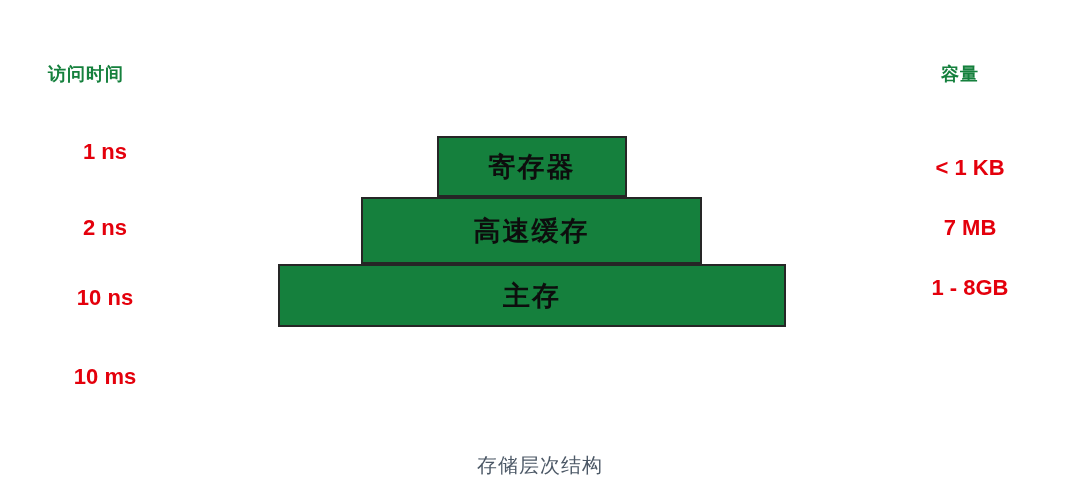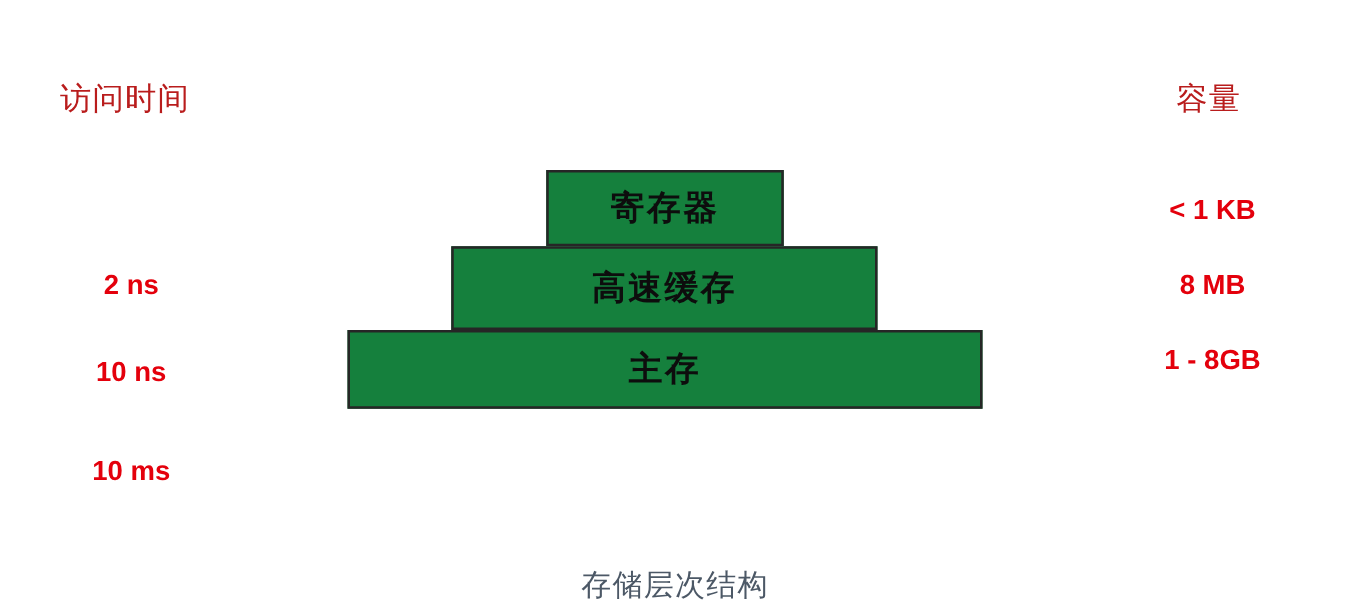"访问时间" .col-header { color: #b91c1c -> #15803d; font-size: 25px -> 18px; font-weight: normal -> bold }
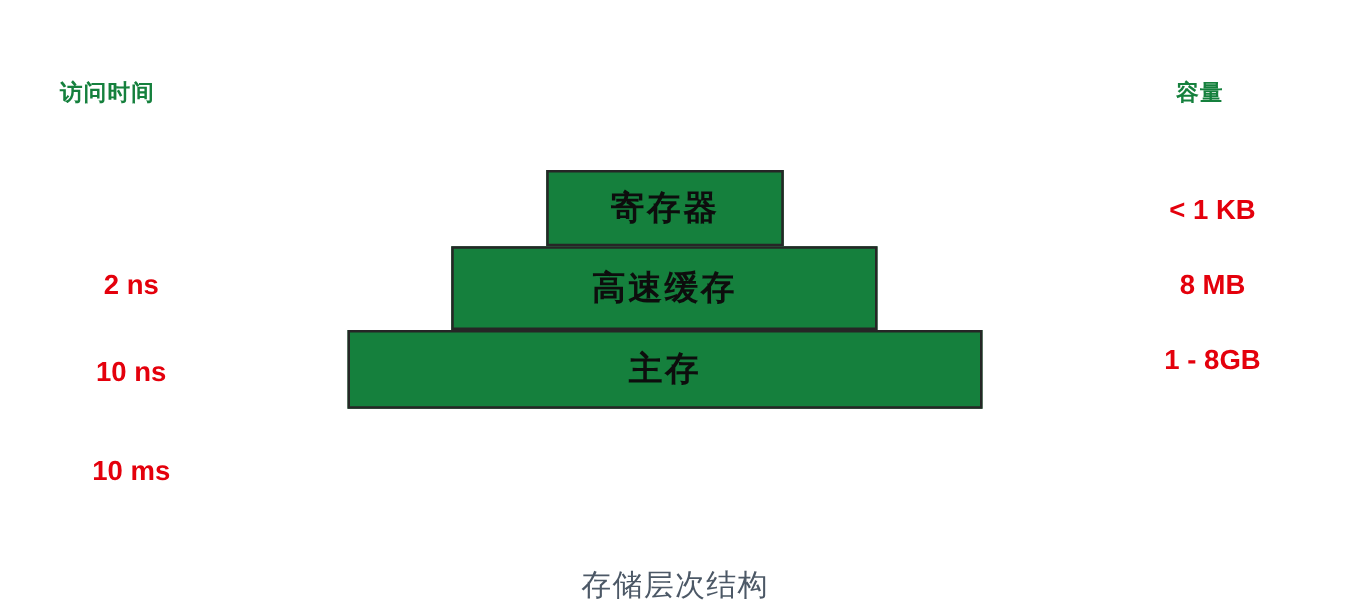"1 ns" div.side-label { html: none -> <div>1 ns</div> }
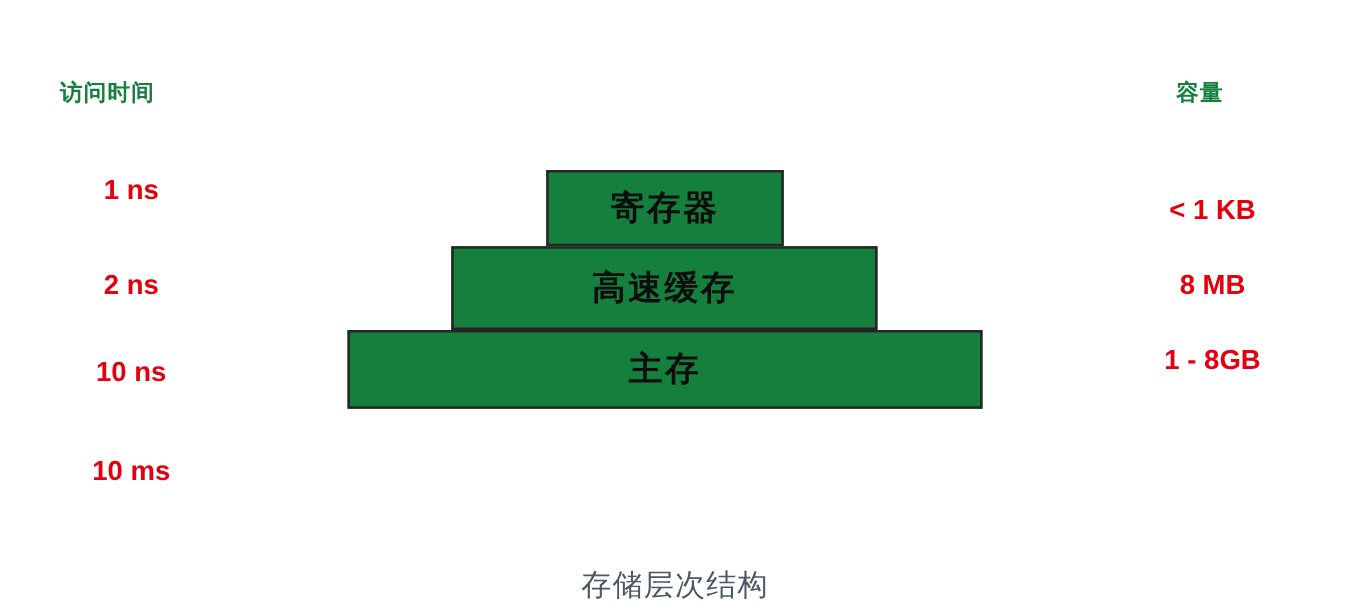"8 MB" div.side-label { text: 8 -> 7 }
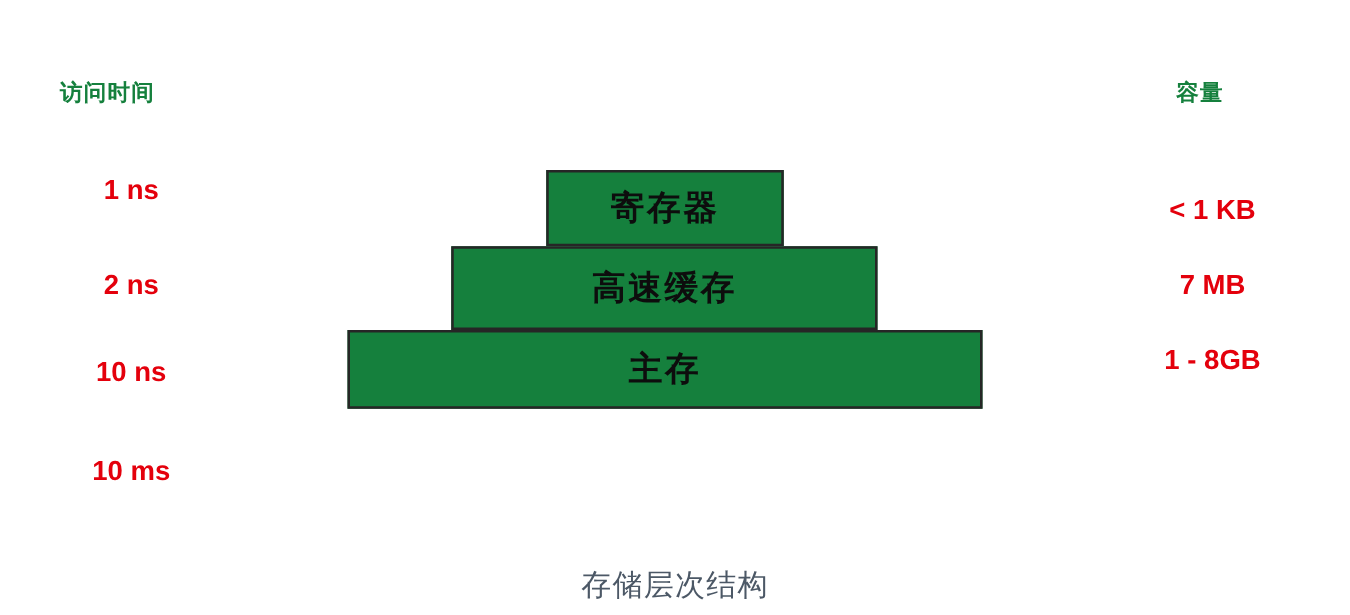"存储层次结构" #caption { font-size: 24px -> 20px }
